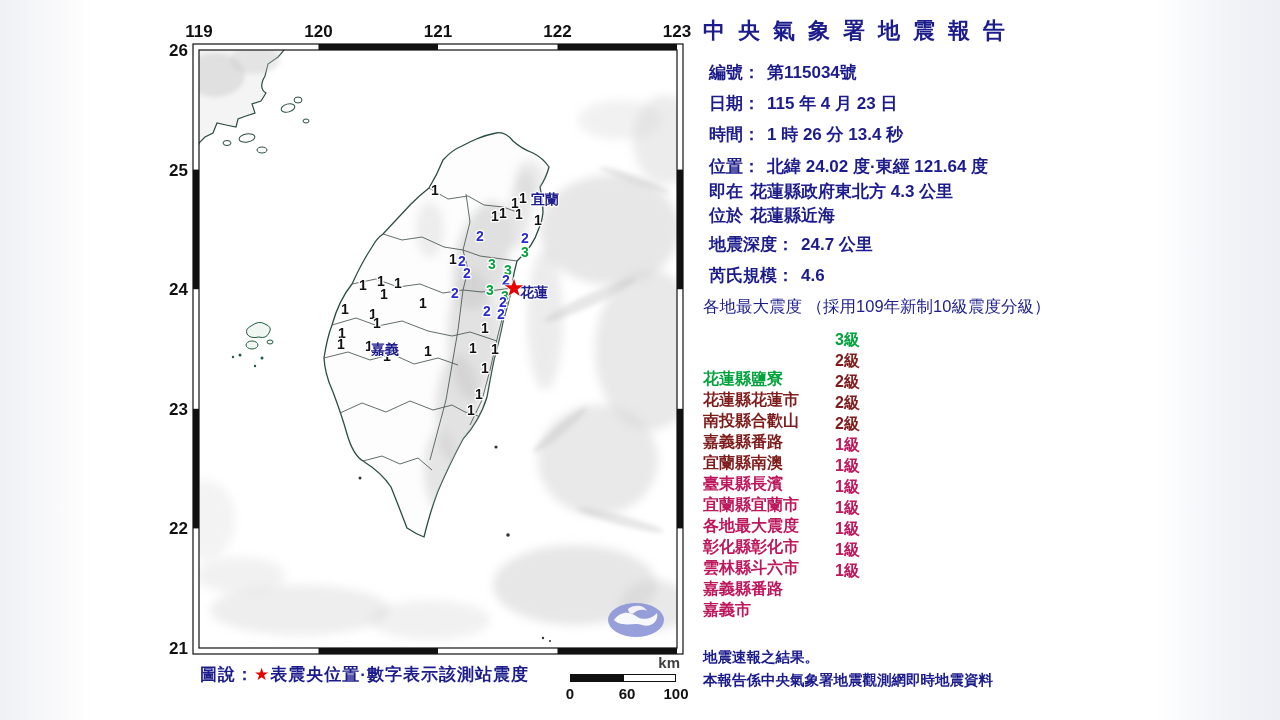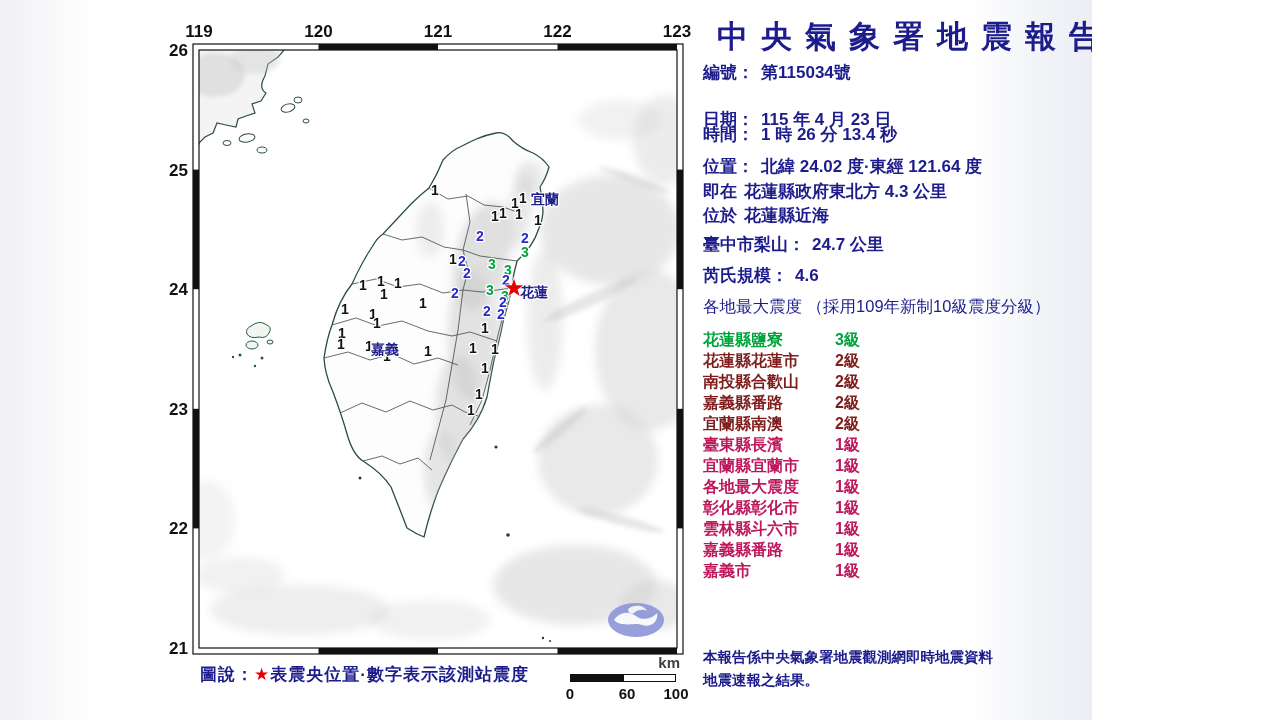"119" .screen { width: 1092px -> 1280px }
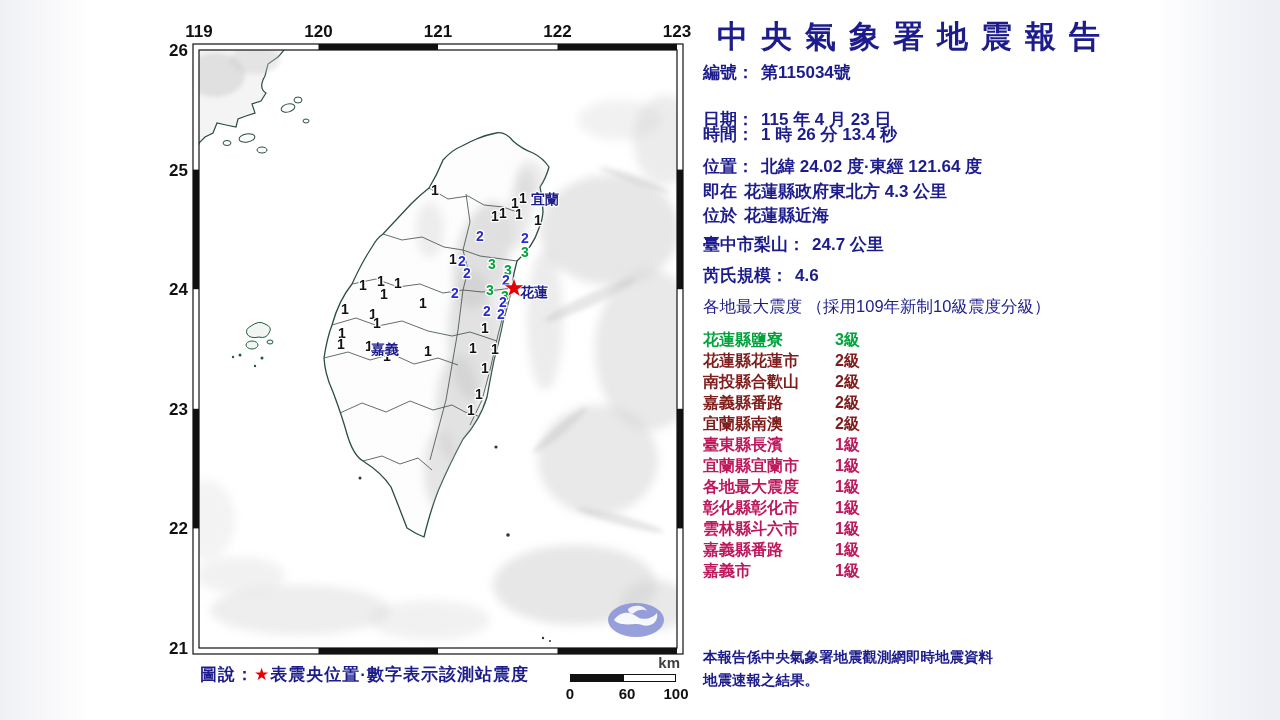"中央氣象署地震報告" .rtitle { font-size: 31px -> 22px; left: 17px -> 3px }
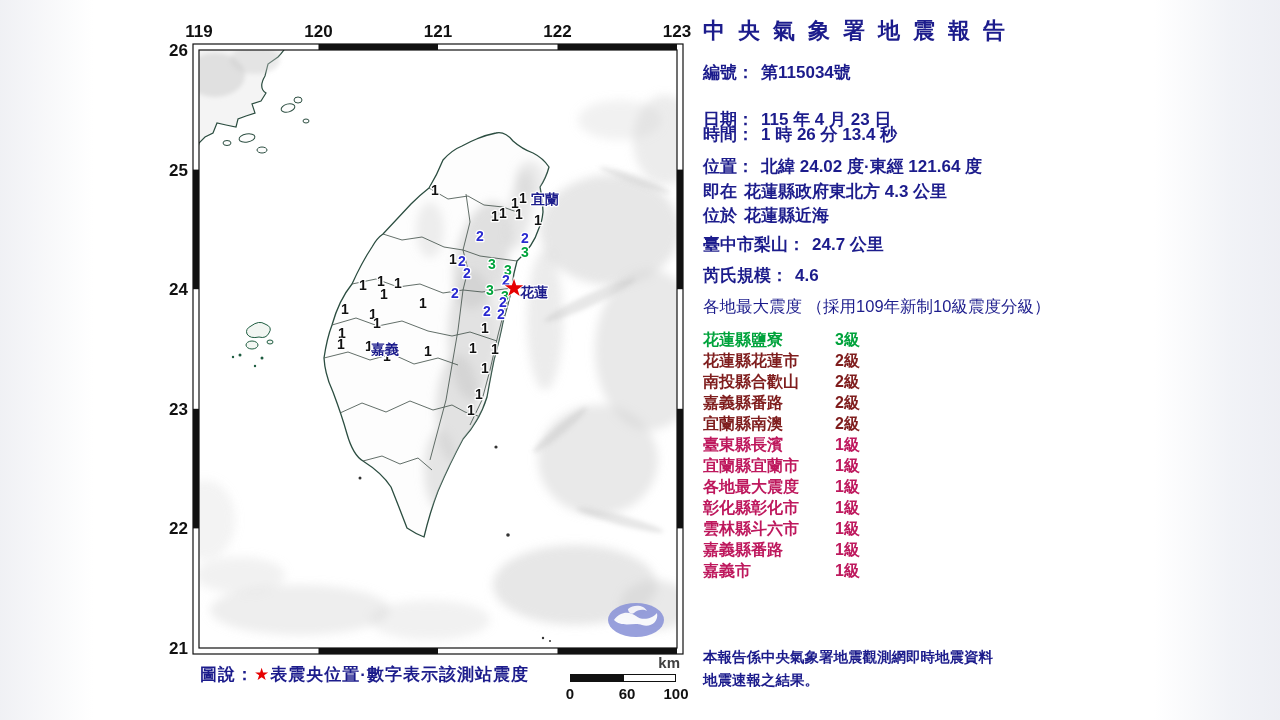"編號：" .field .lbl { margin-left: none -> 6px }
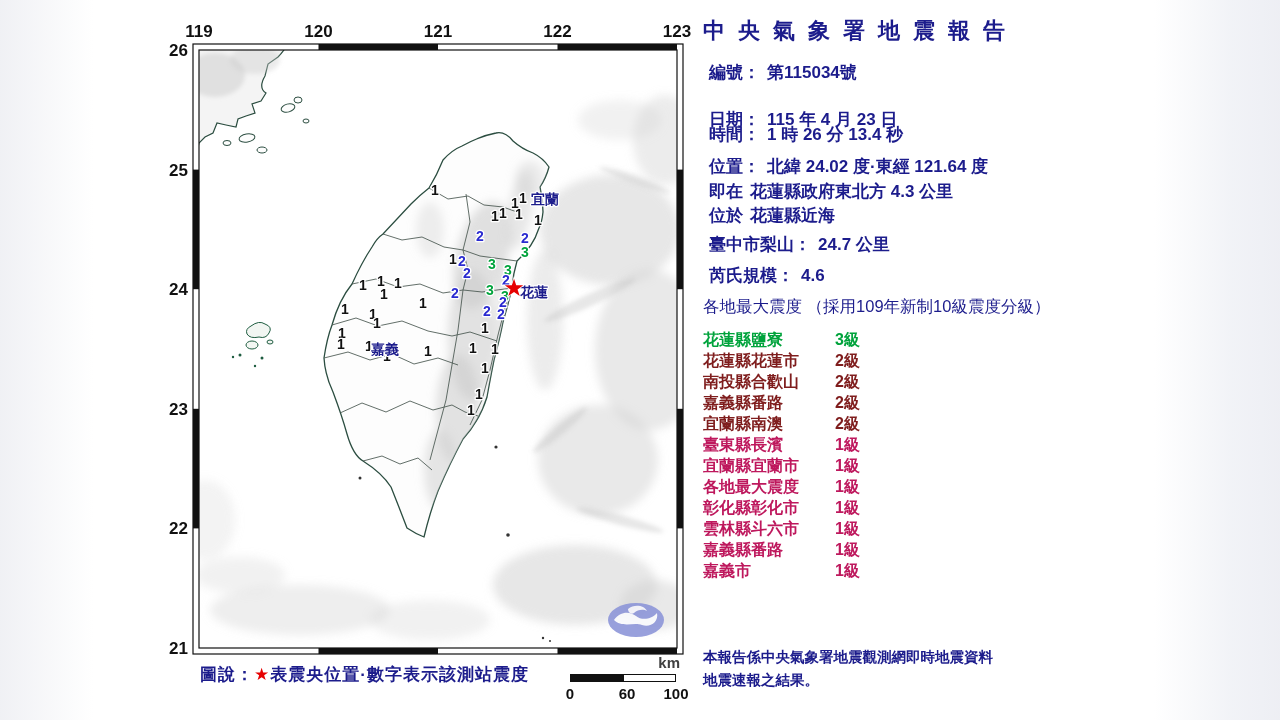"日期： 115 年 4 月" div.field { top: 108px -> 92px }
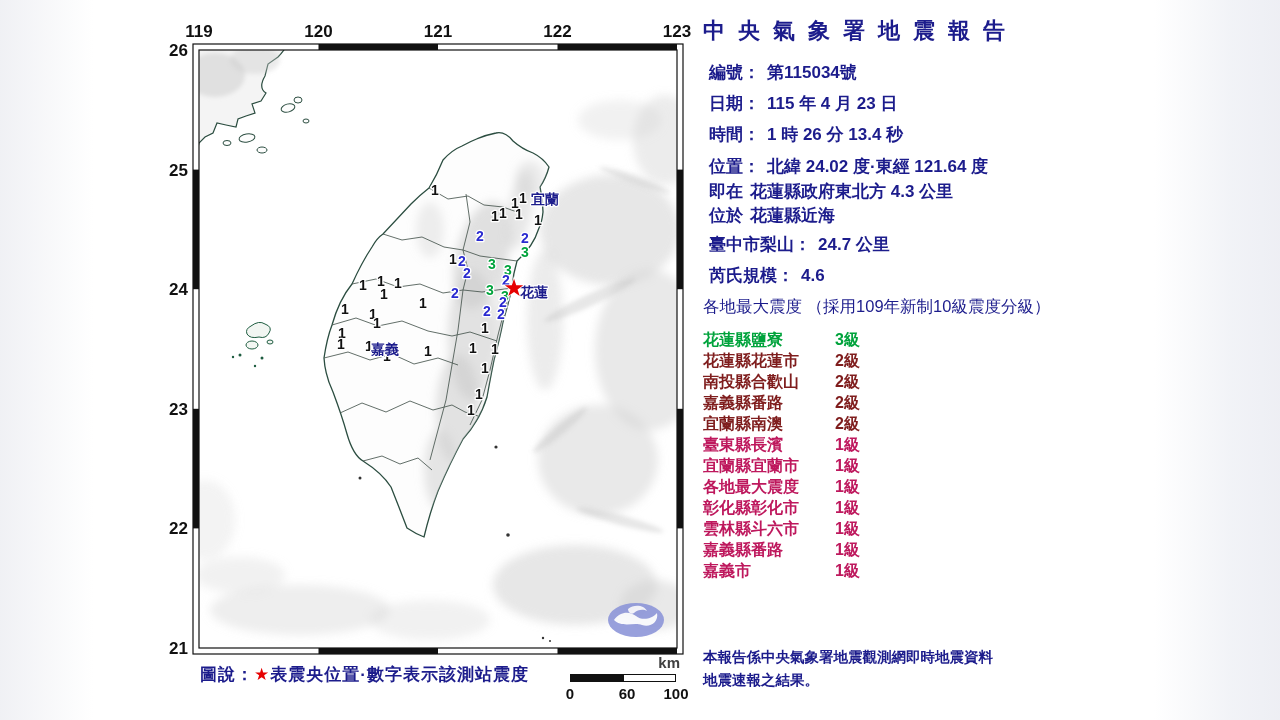"臺中市梨山：" span.lbl { text: 臺中市梨山 -> 地震深度 }
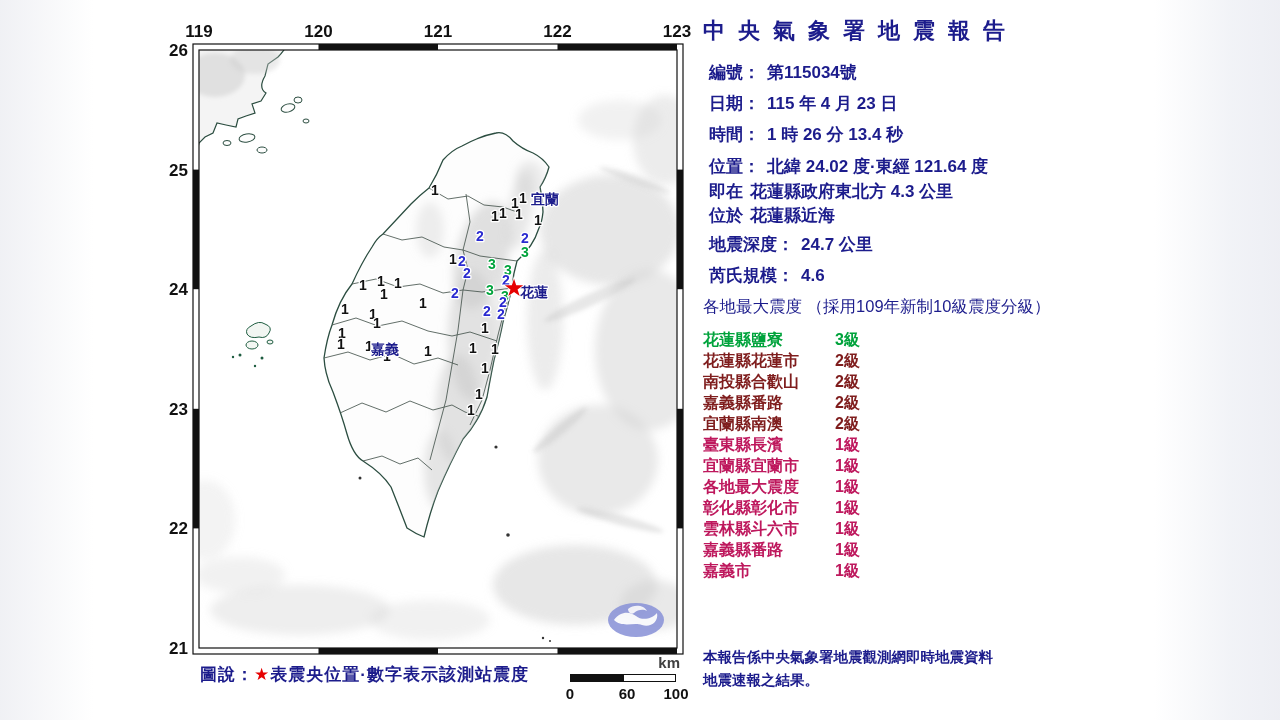"花蓮縣鹽寮" .irow .place { margin-top: none -> 39px }
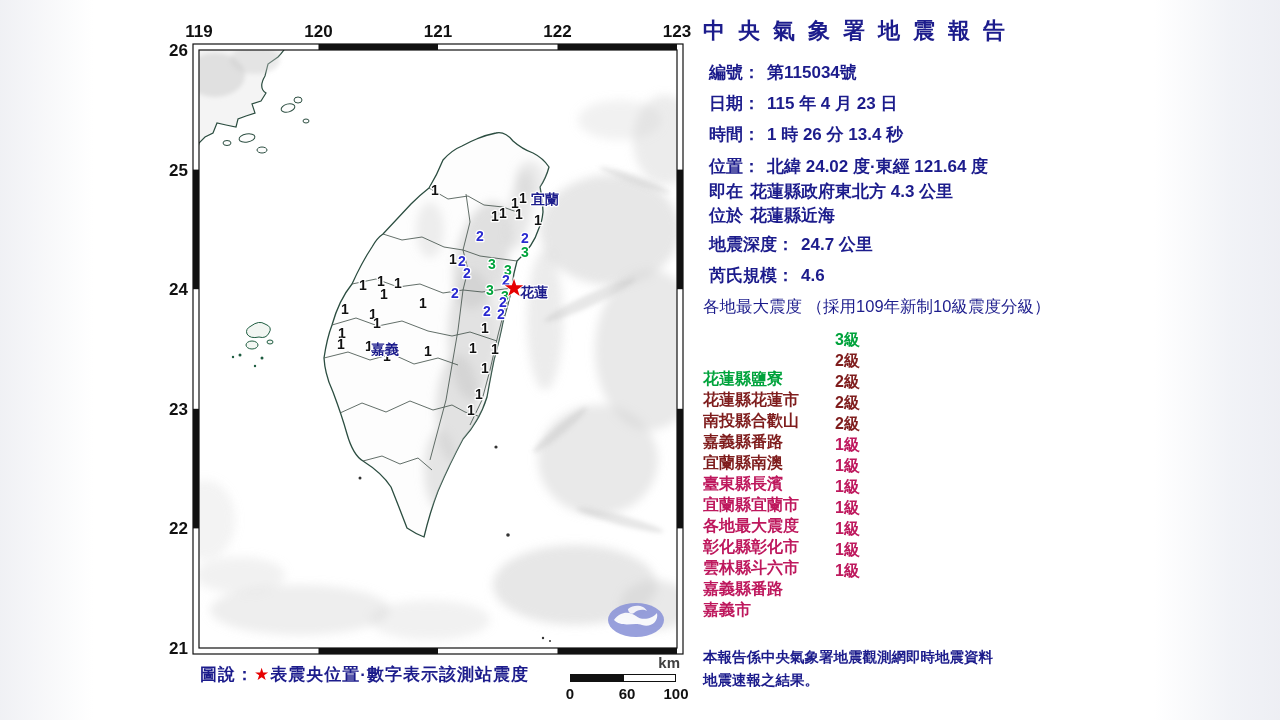"本報告係中央氣象署地震觀測網即時地震資料" div { order: before "地震速報之結果。" -> after "地震速報之結果。" }
